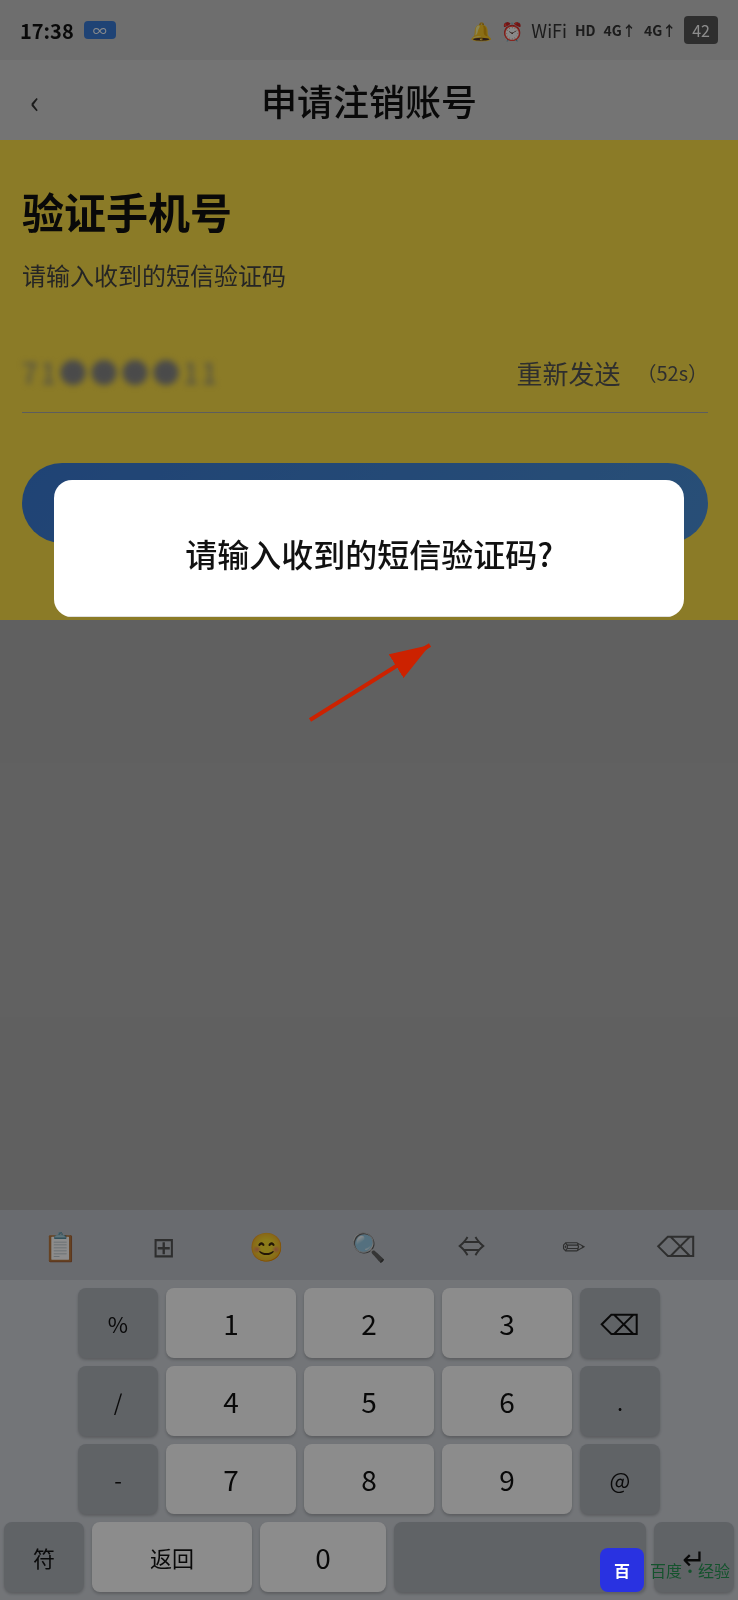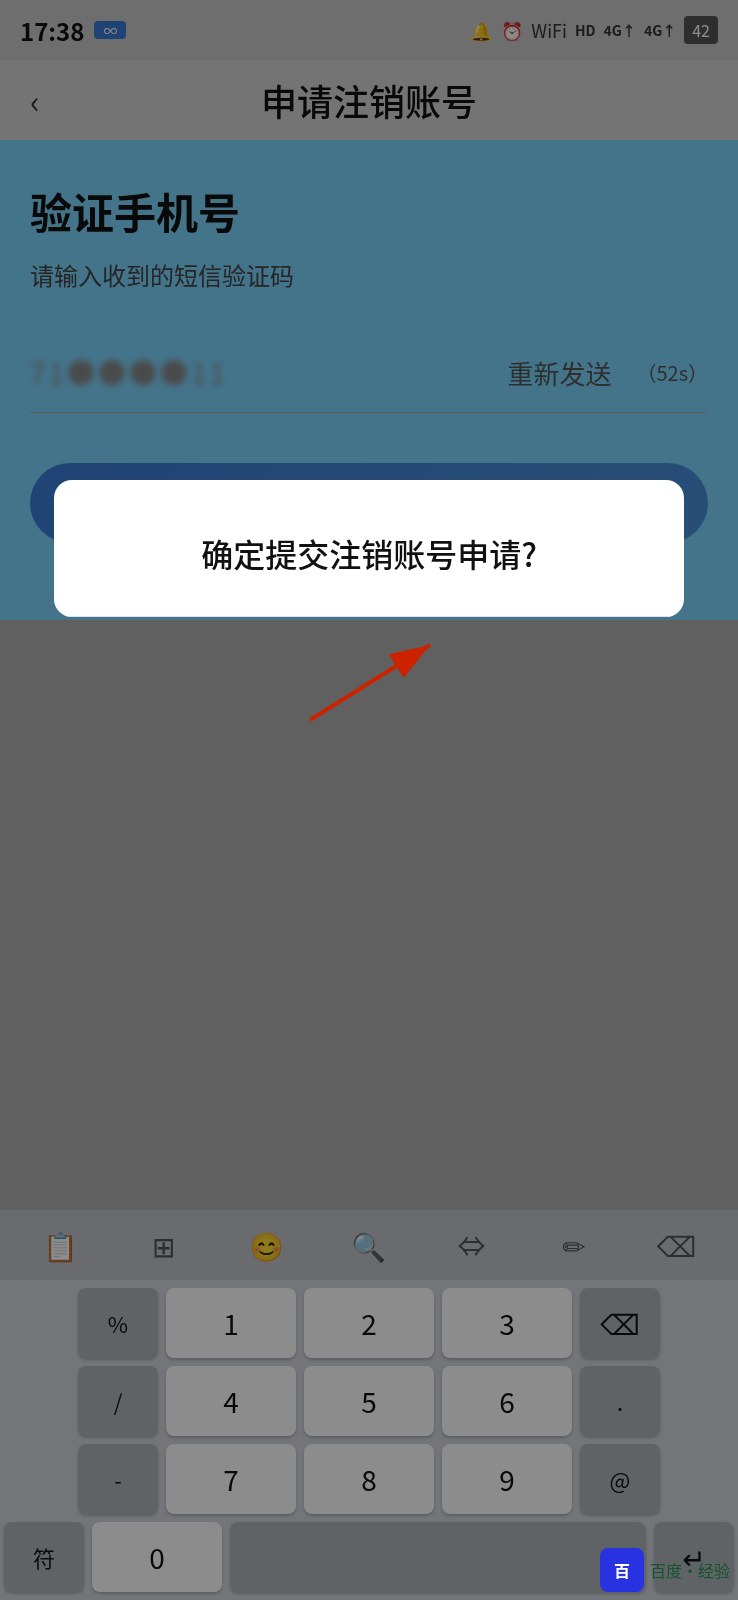"17:38" .status-time { font-size: 24px -> 20px }
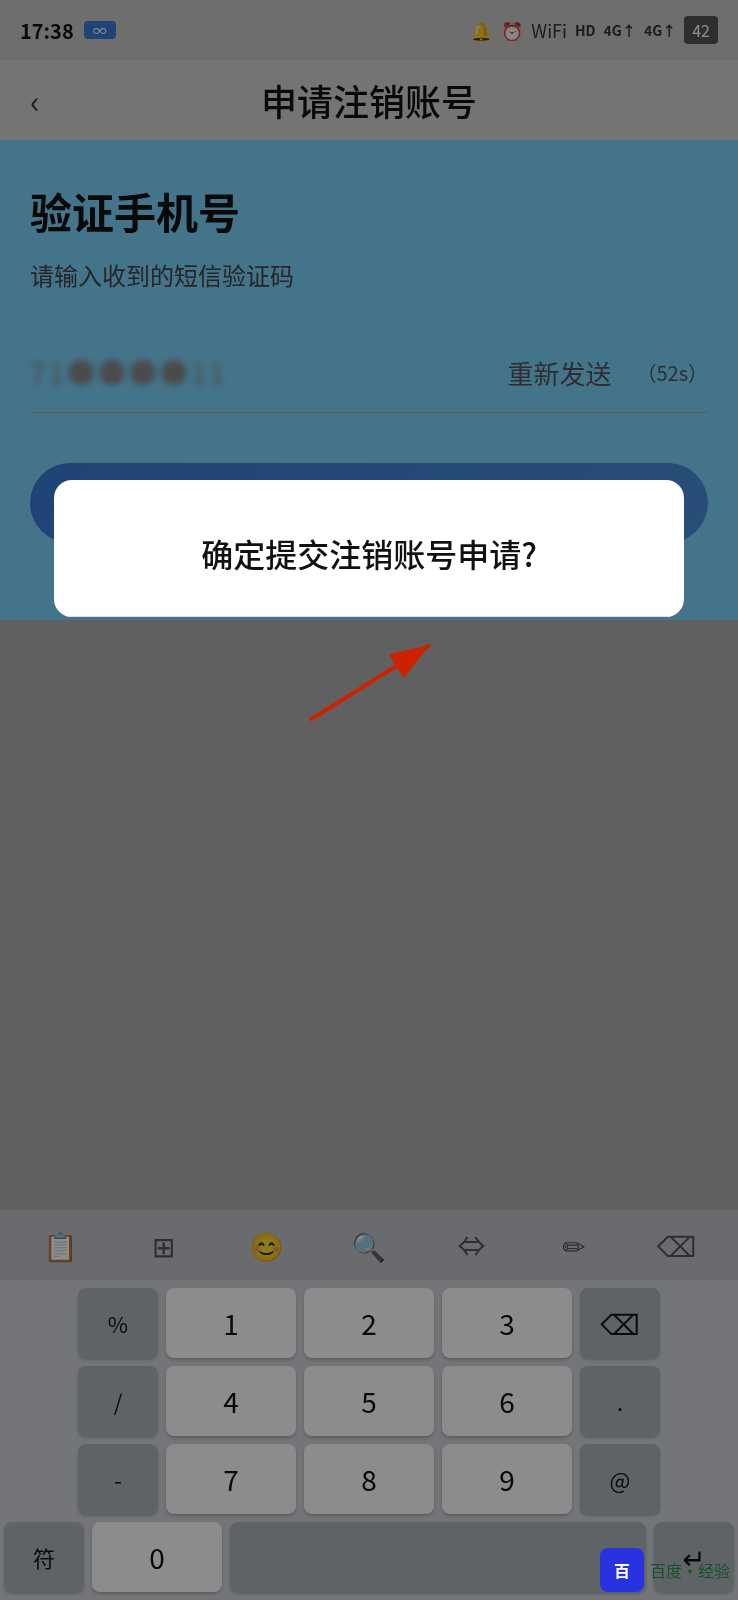"验证手机号" .main-content { background: #7dd3fc -> #fde047; padding: 40px 30px 20px 30px -> 40px 30px 20px 22px }
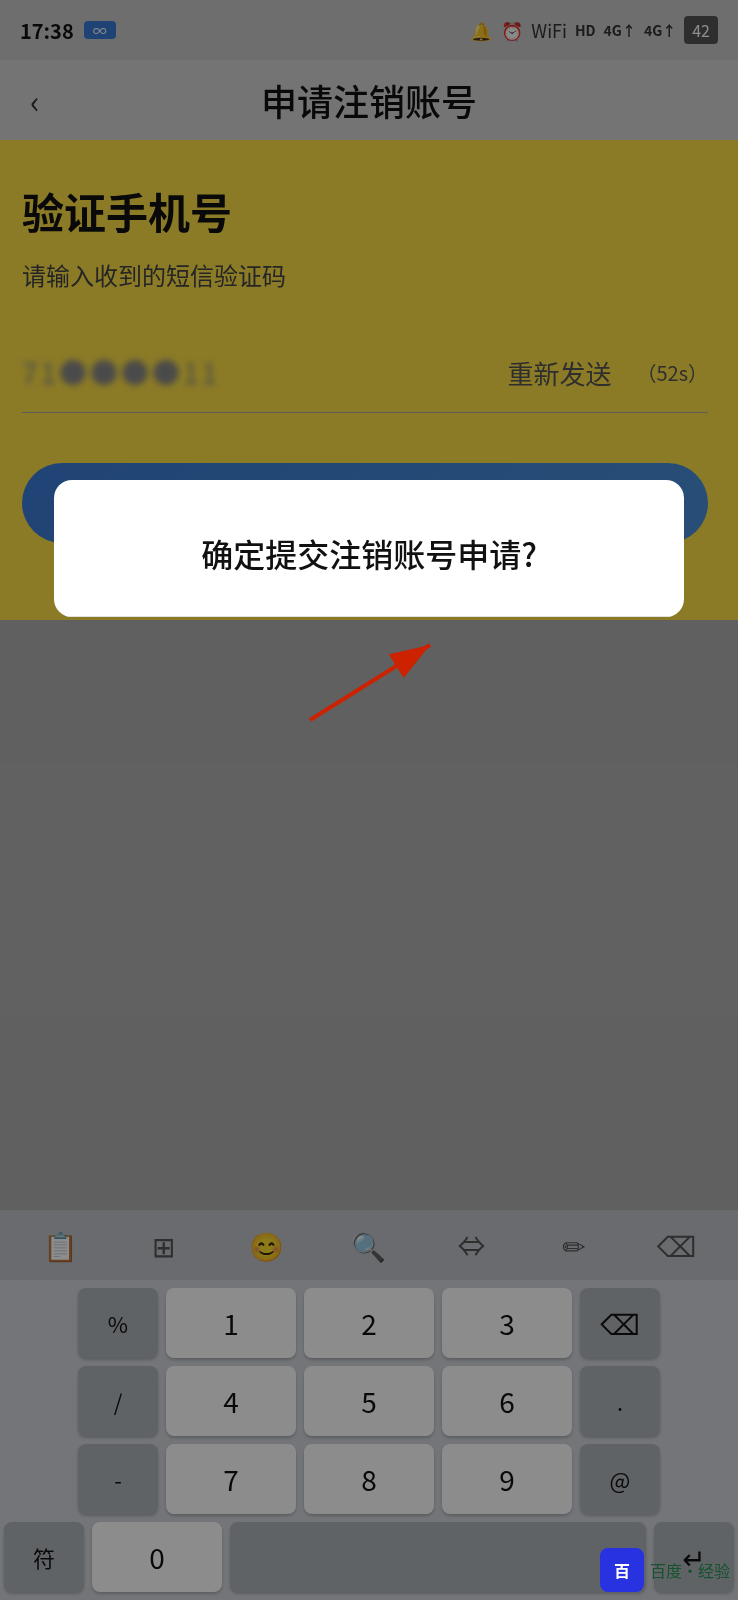"重新发送" .resend-area { gap: 25px -> 16px }
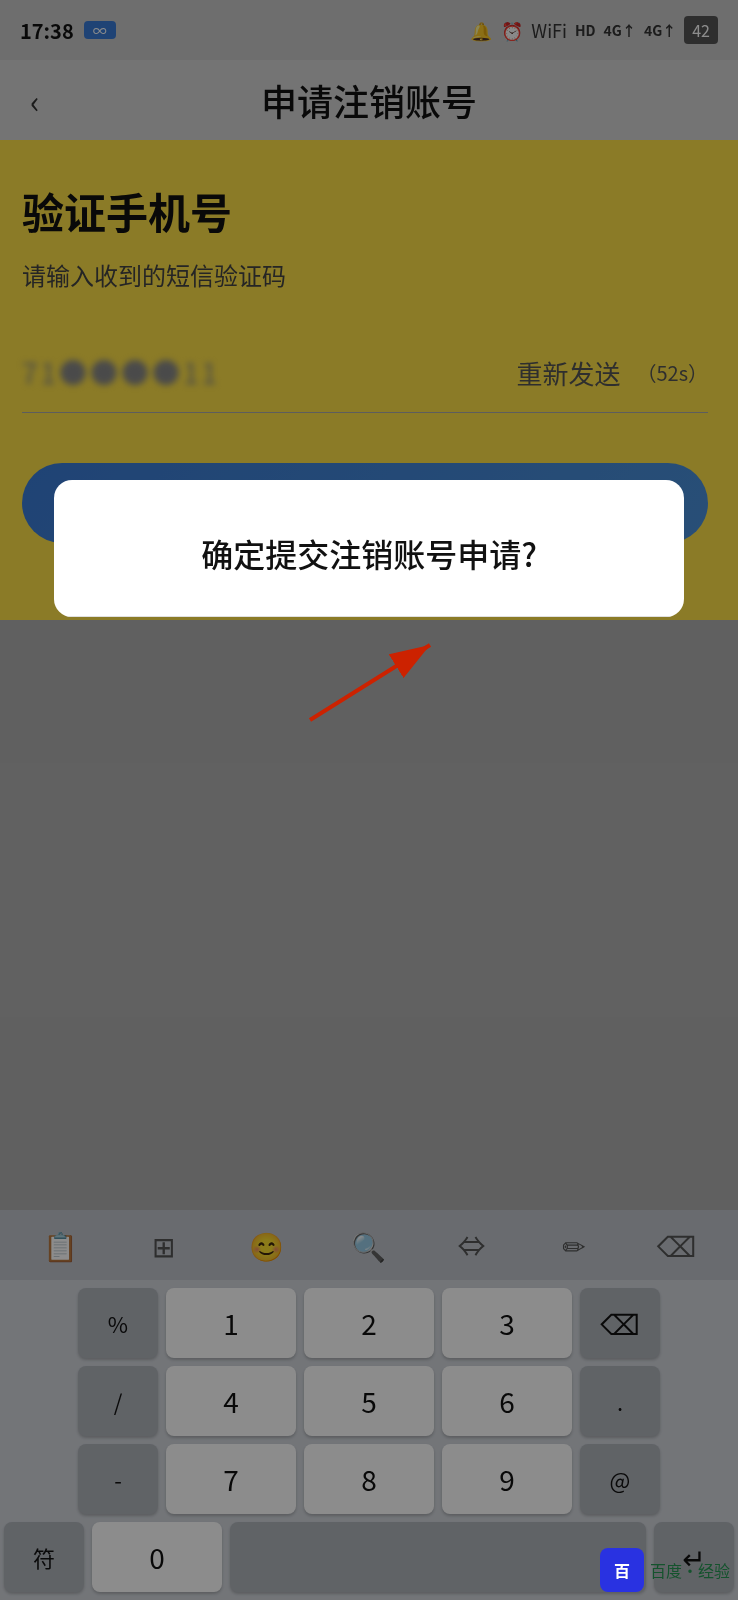"确定提交注销账号申请?" span.dialog-message { text: 确定提交注销账号申请 -> 请输入收到的短信验证码 }
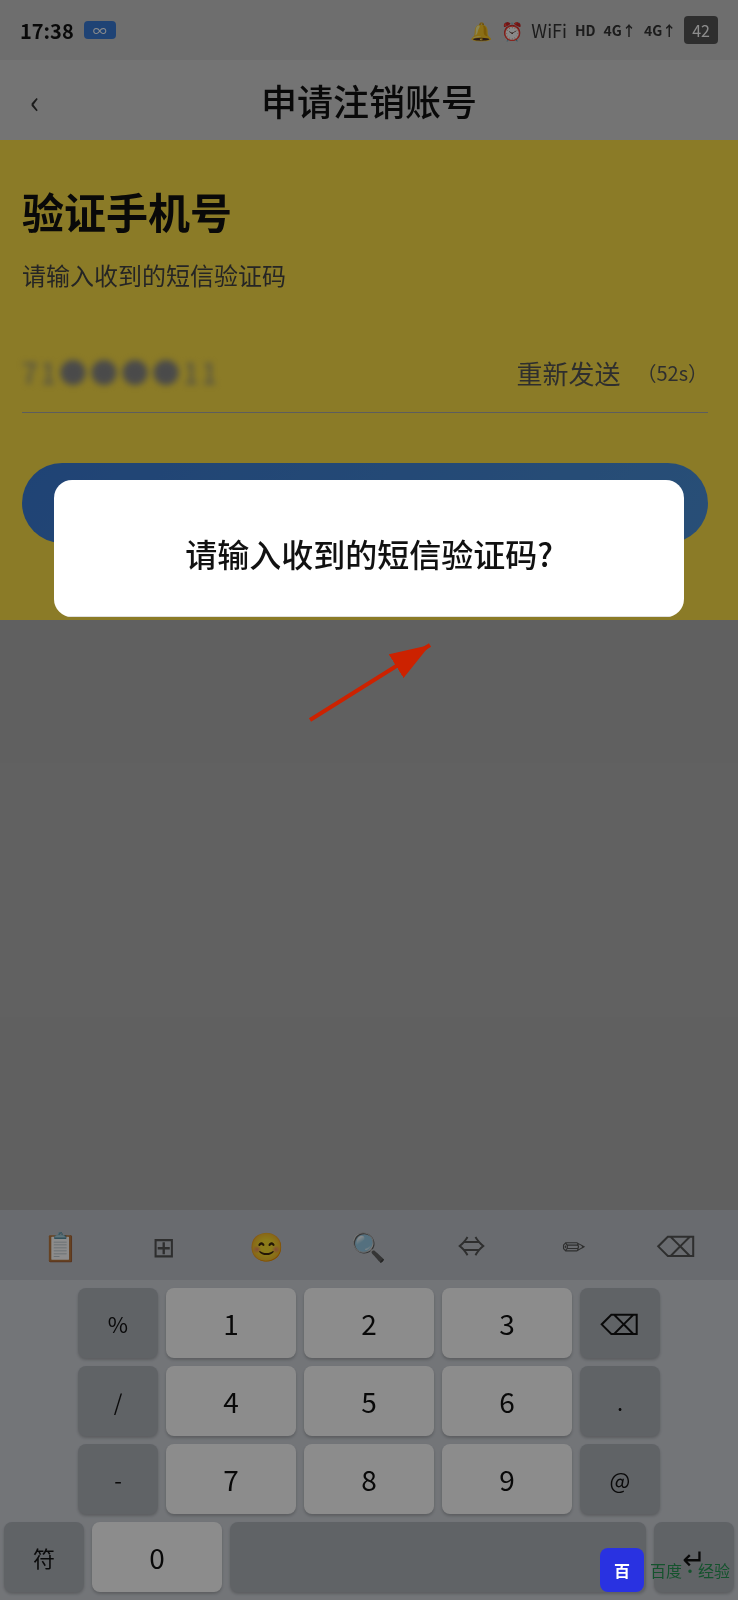"返回" div.key { html: none -> <div>返回</div> }
